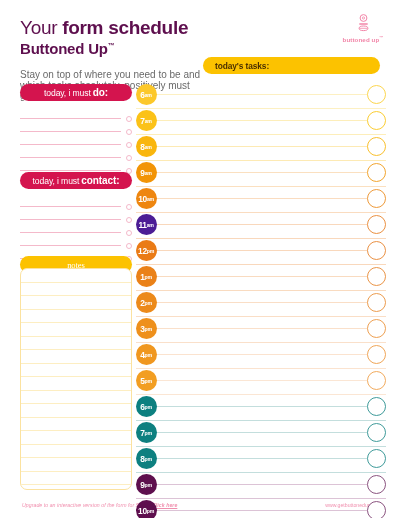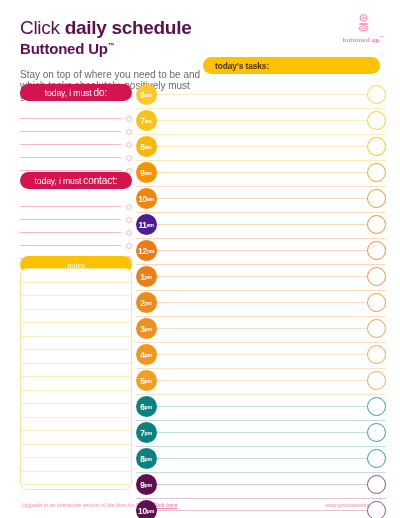"Click" span.light { text: Click -> Your }
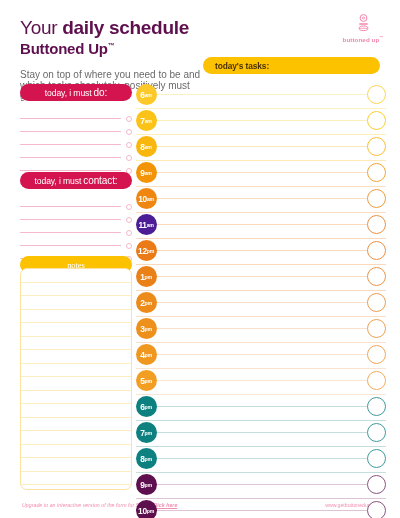"daily schedule" span.bold { text: daily -> form }
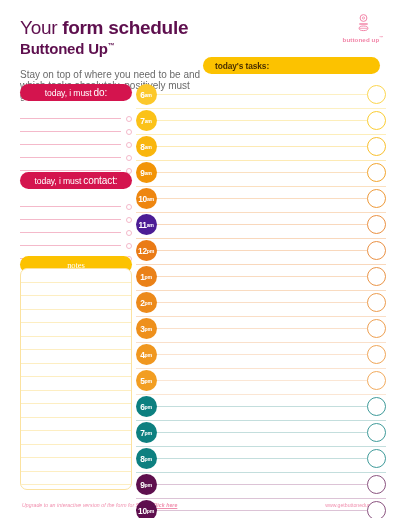"do:" .pill .bold { font-weight: 400 -> 700 }
